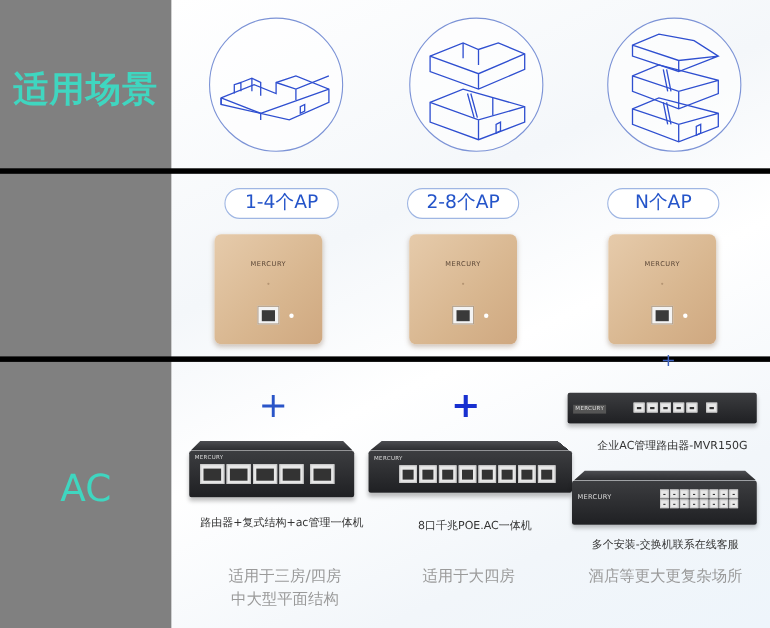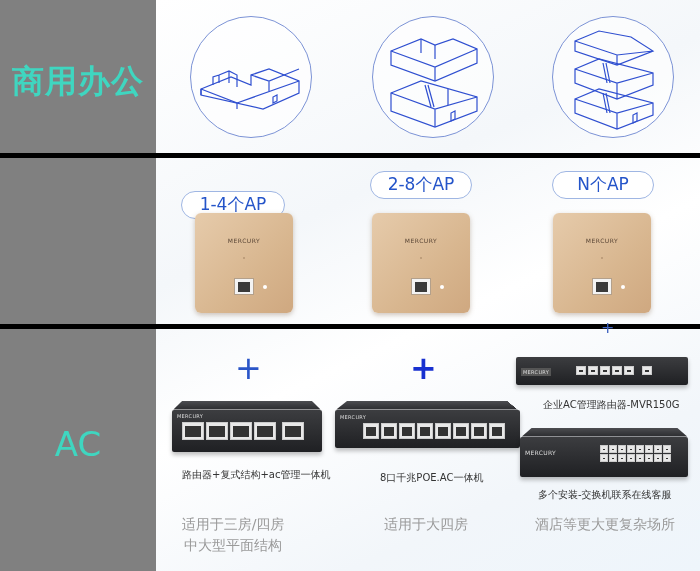"商用办公" div.side-label { text: 商用办公 -> 适用场景 }
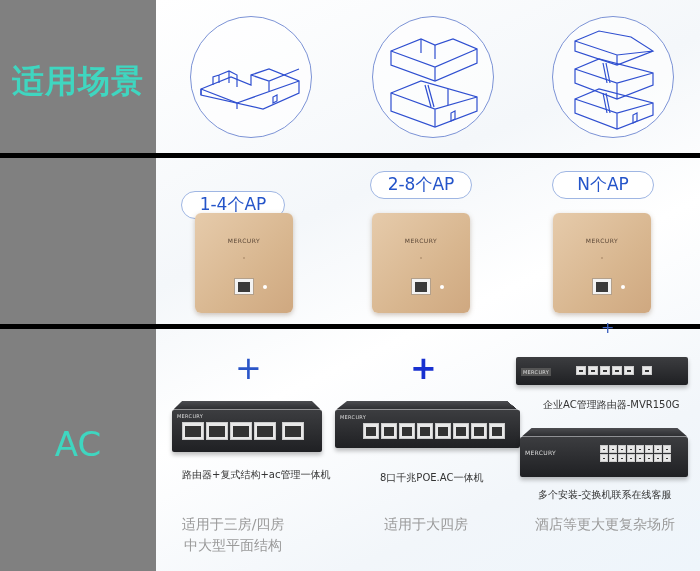"1-4个AP" div.pill { left: 181px -> 204px; margin-top: 20px -> none }
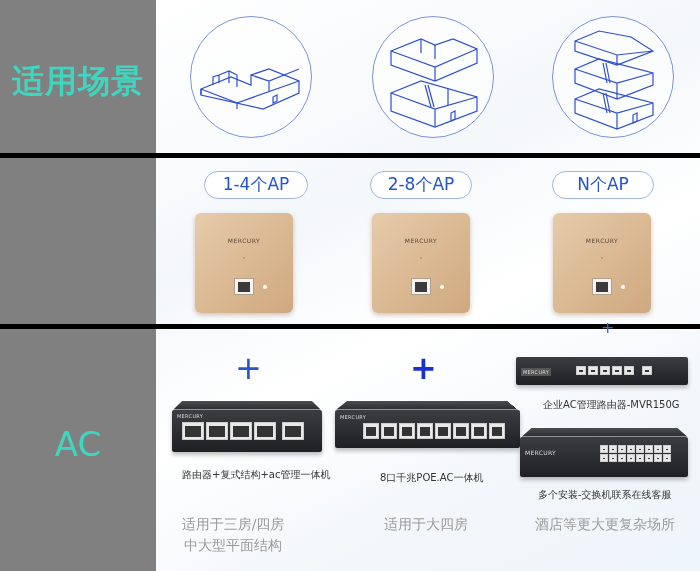"适用于三房/四房" div.desc { left: 143px -> 169px }
